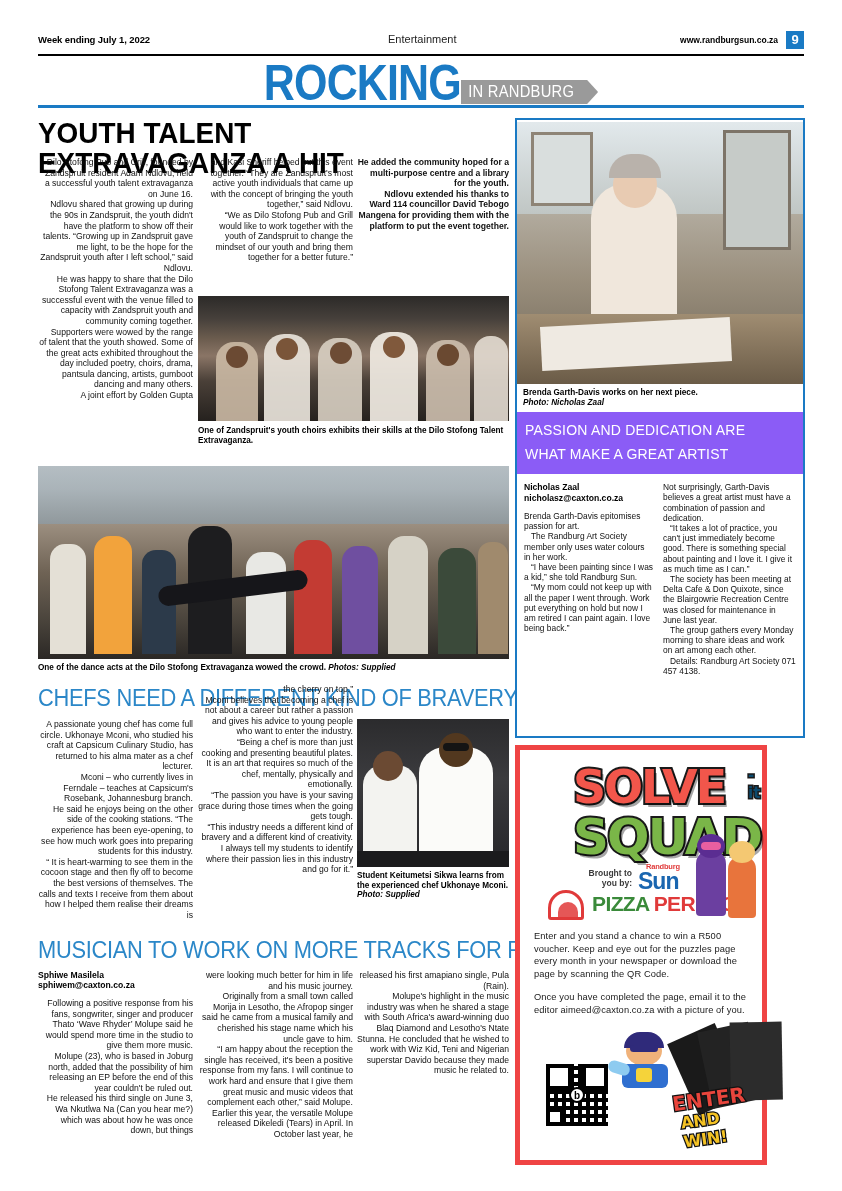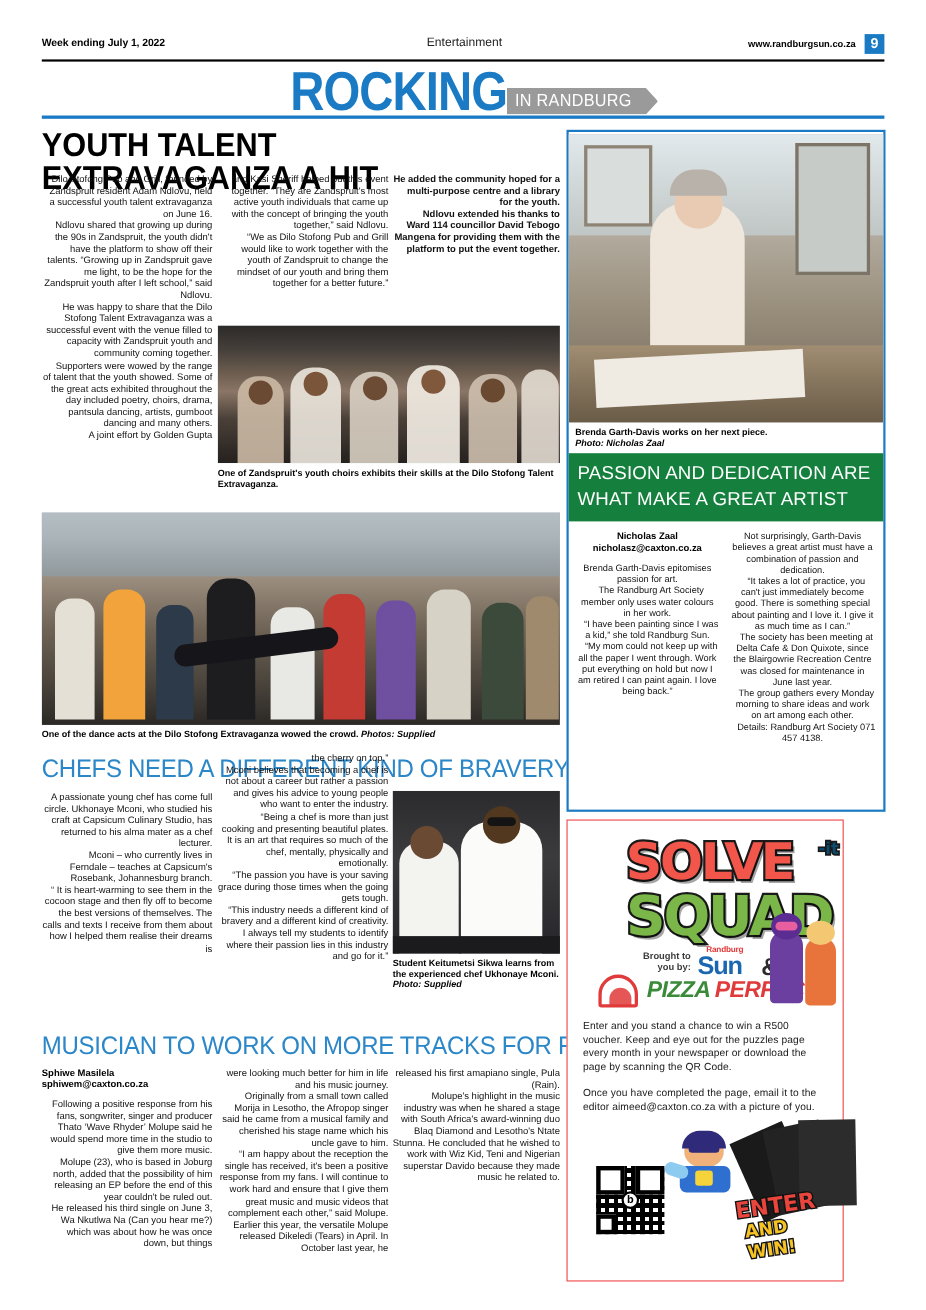"PASSION AND DEDICATION ARE" .blue-head { background: #15803d -> #8b5cf6; font-size: 17px -> 14px }
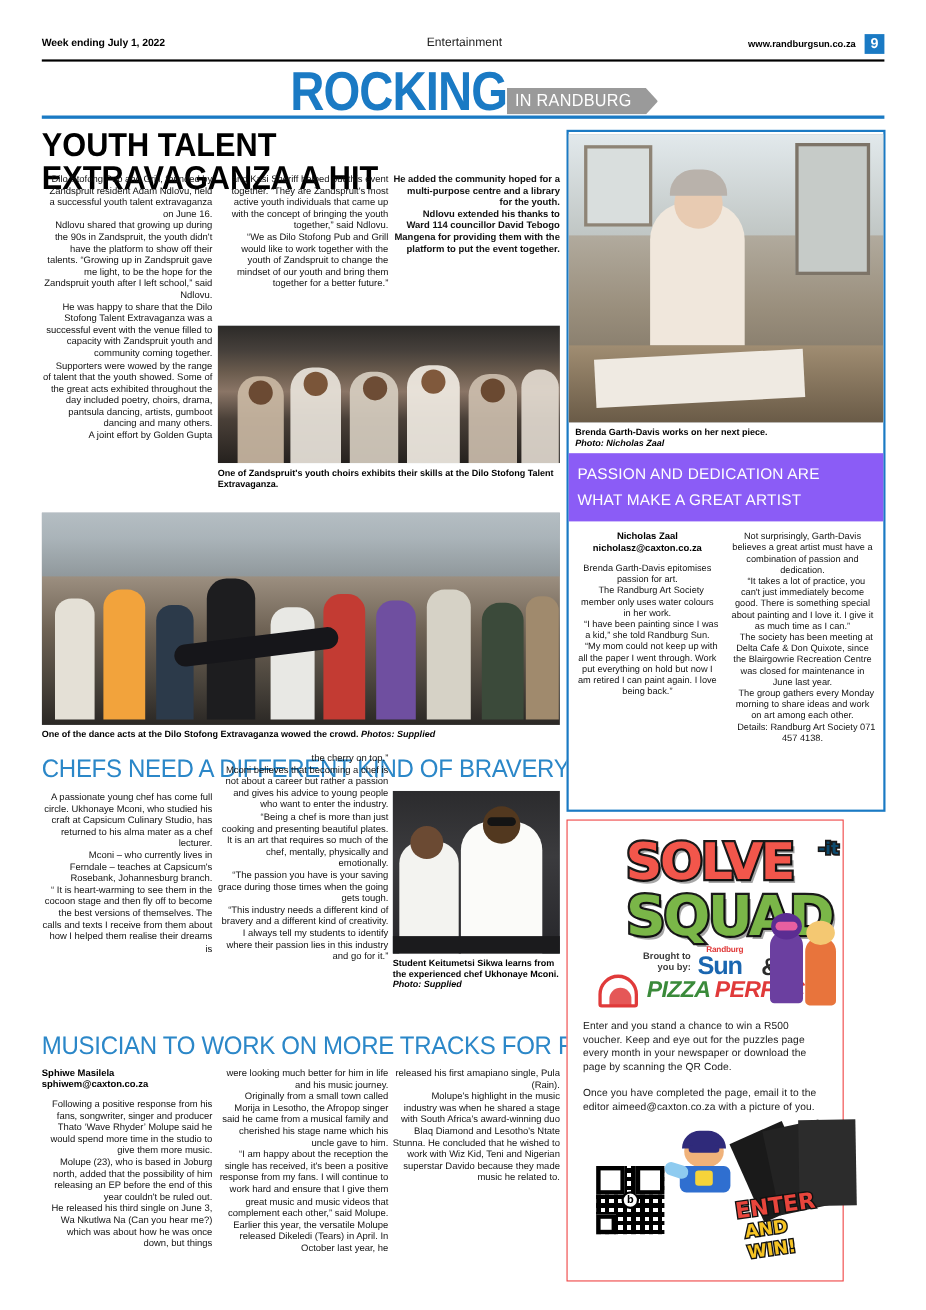"Nicholas Zaal" div { text-align: center -> none }
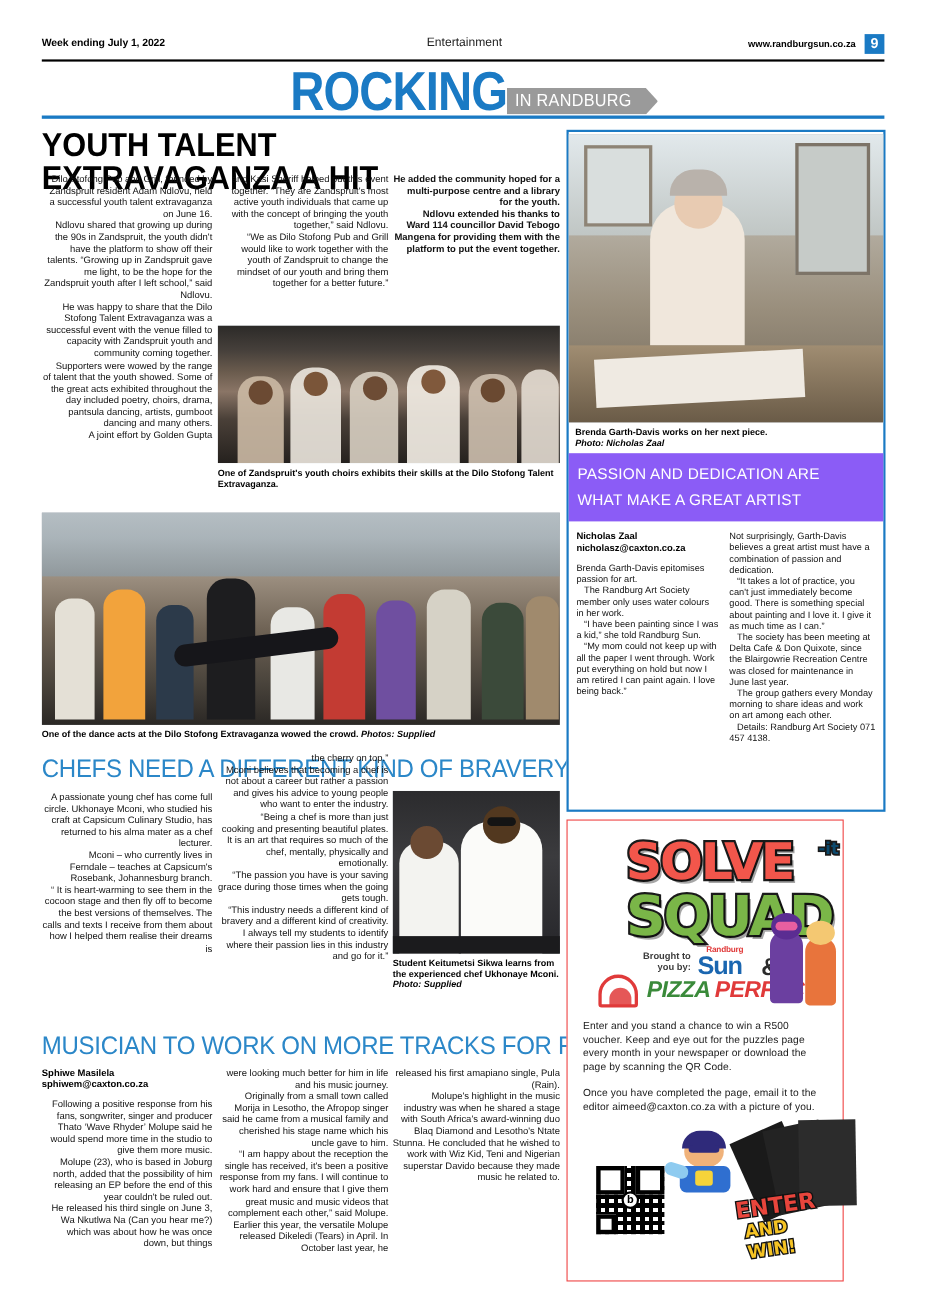"He said he enjoys being" p { html: none -> <p>He said he enjoys being on the other side of the cooking stations. “The experience has been eye-opening, to see how much work goes into preparing students for this industry.</p> }
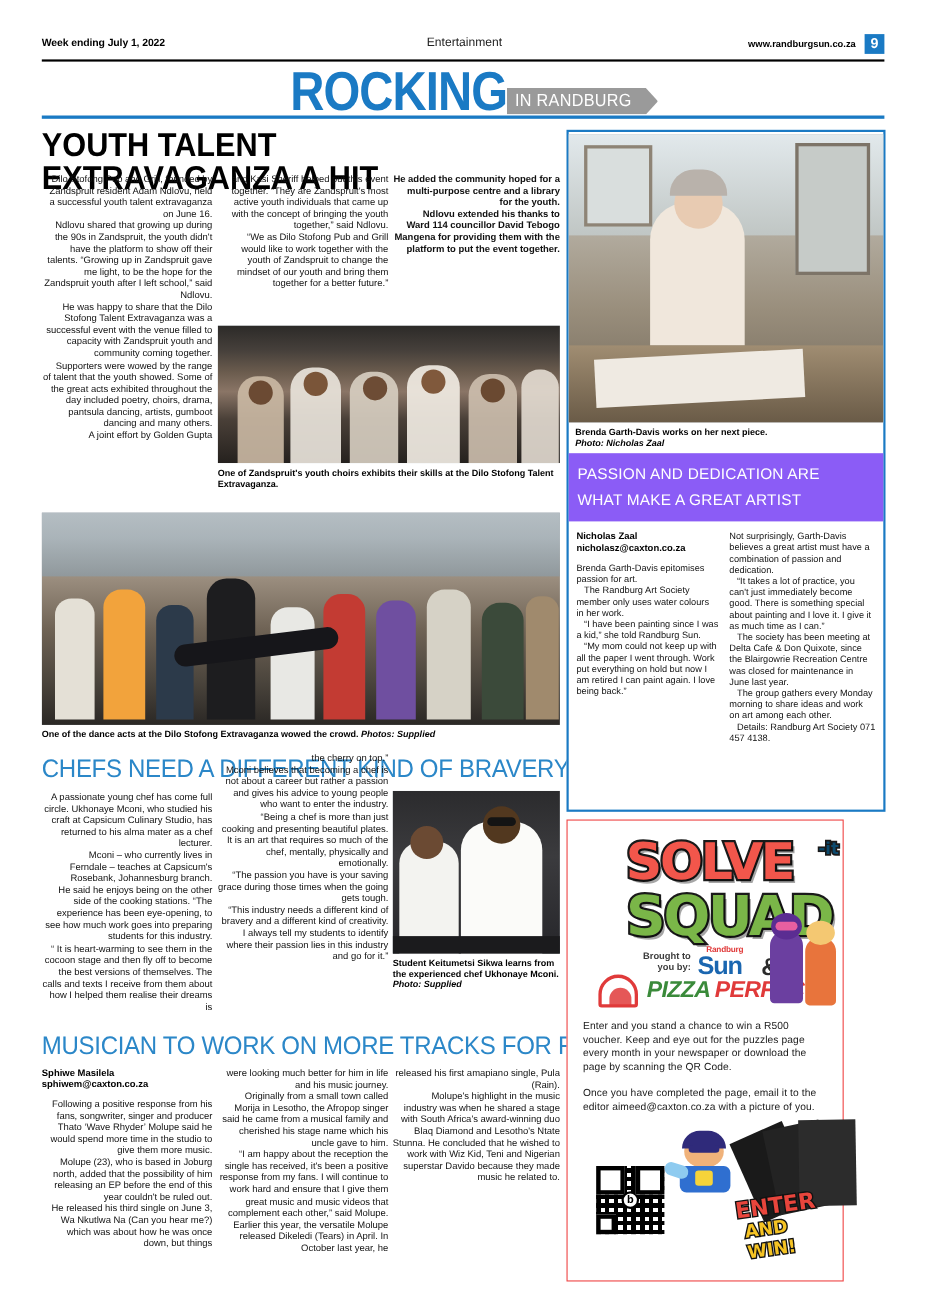"SOLVE" .ad-box { border: 1px solid #ef4444 -> 5px solid #ef4444 }
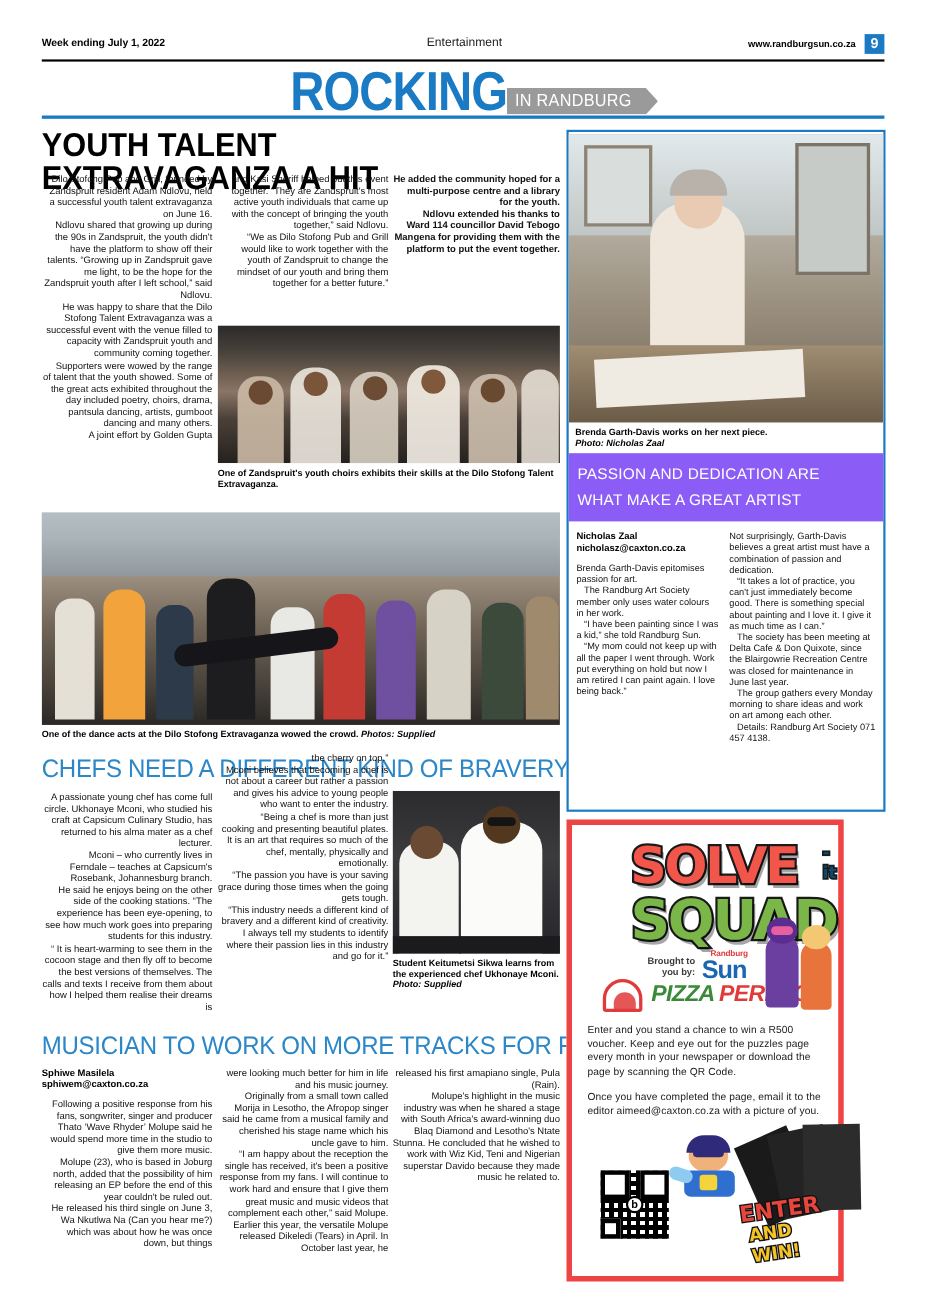"PIZZA" div { font-style: italic -> none }
